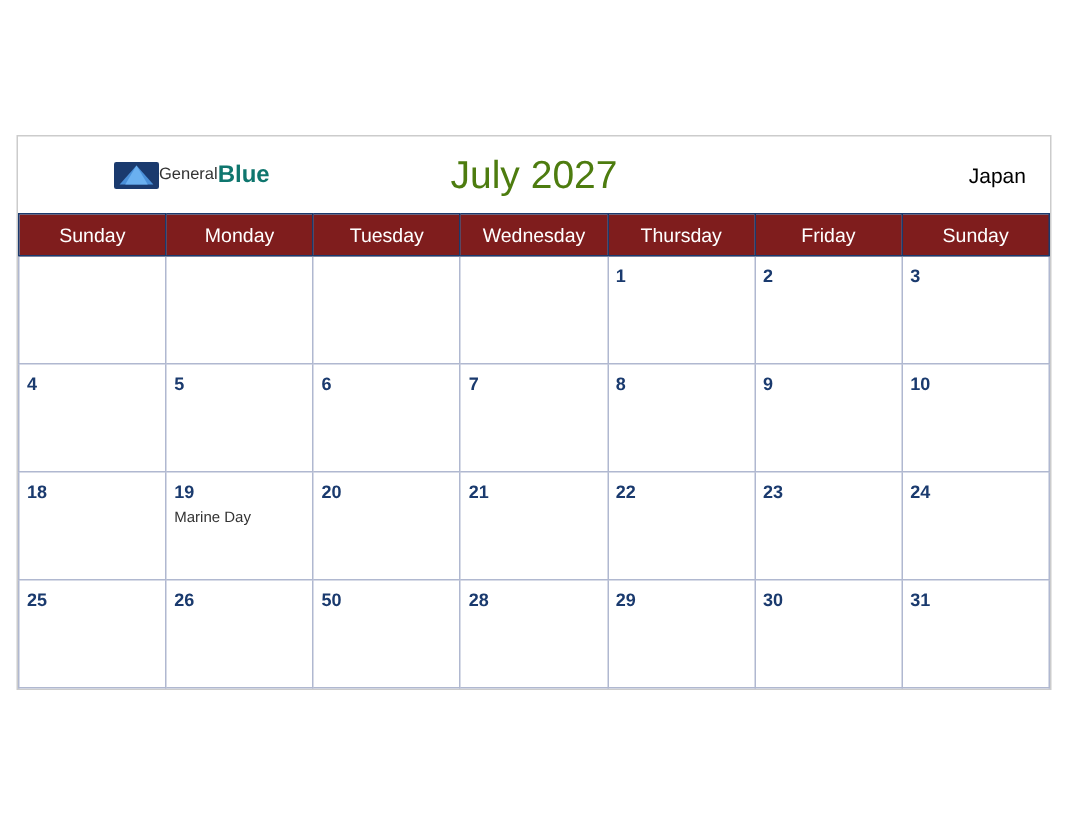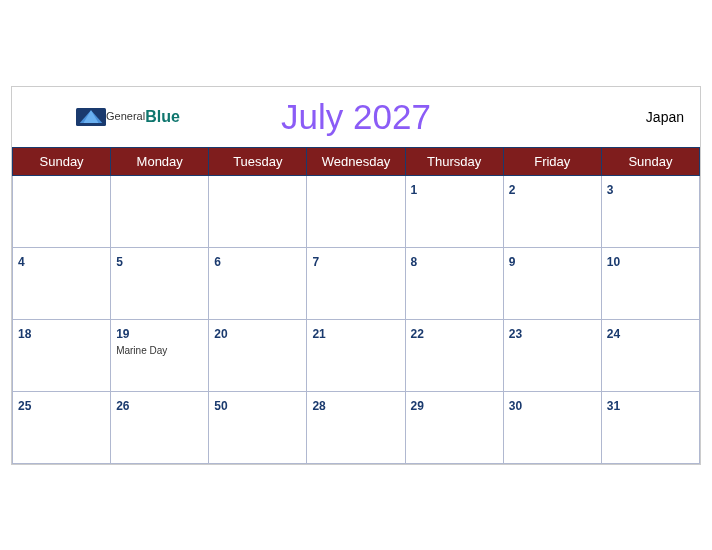"July 2027" .calendar-title { color: #8b5cf6 -> #4d7c0f; font-size: 35px -> 26px }
